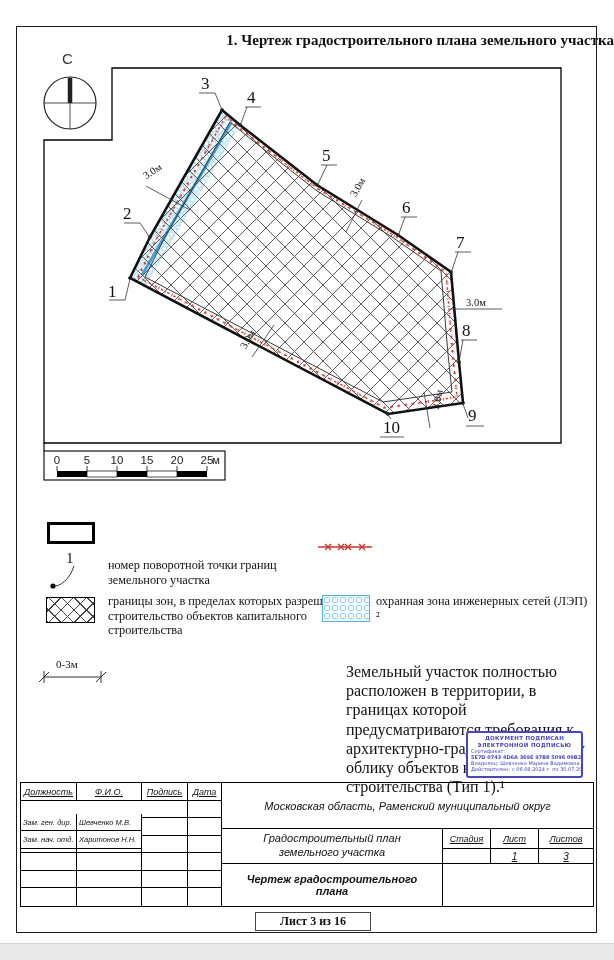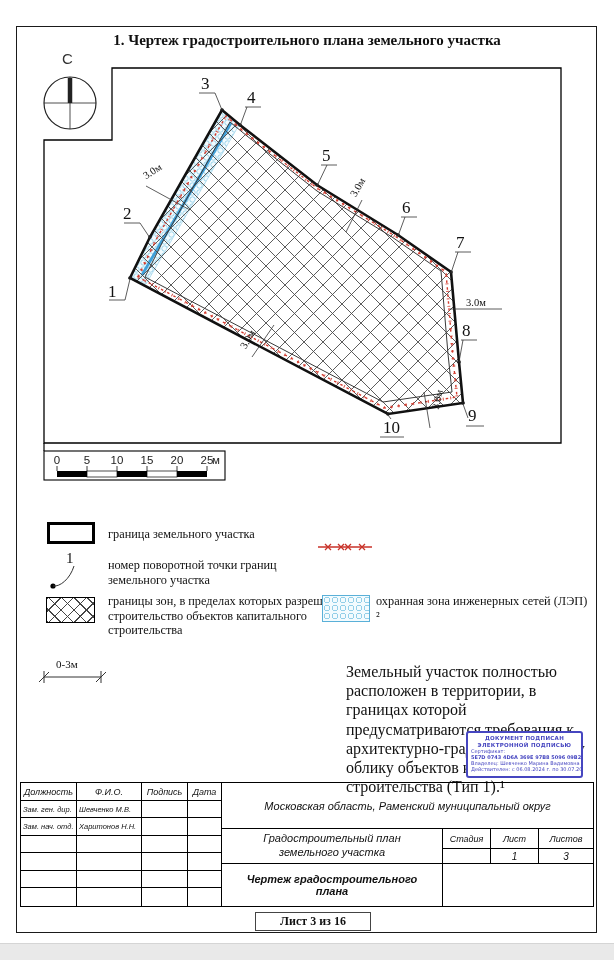"1. Чертеж градостроительного плана" .doc-title { text-align: center -> right }
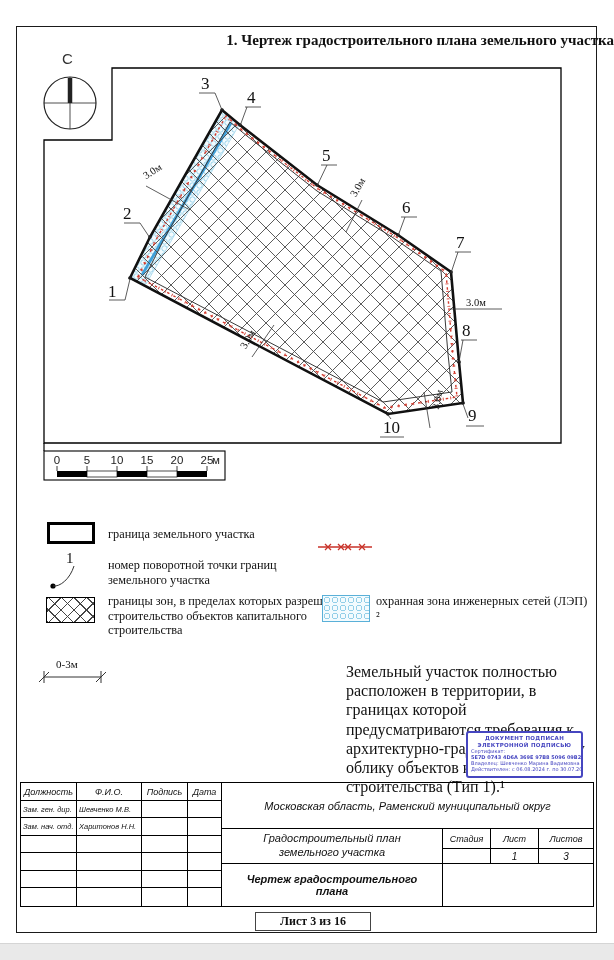"граница земельного участка" div.lt { html: <div>граница земельного участка</div> -> none }
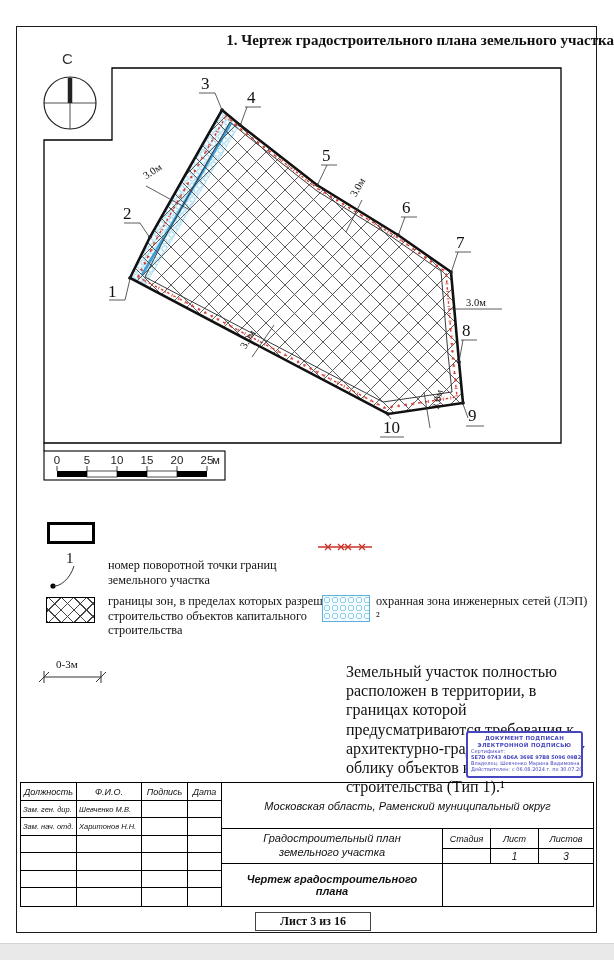"Должность" .tb .hc { text-decoration: none -> underline }
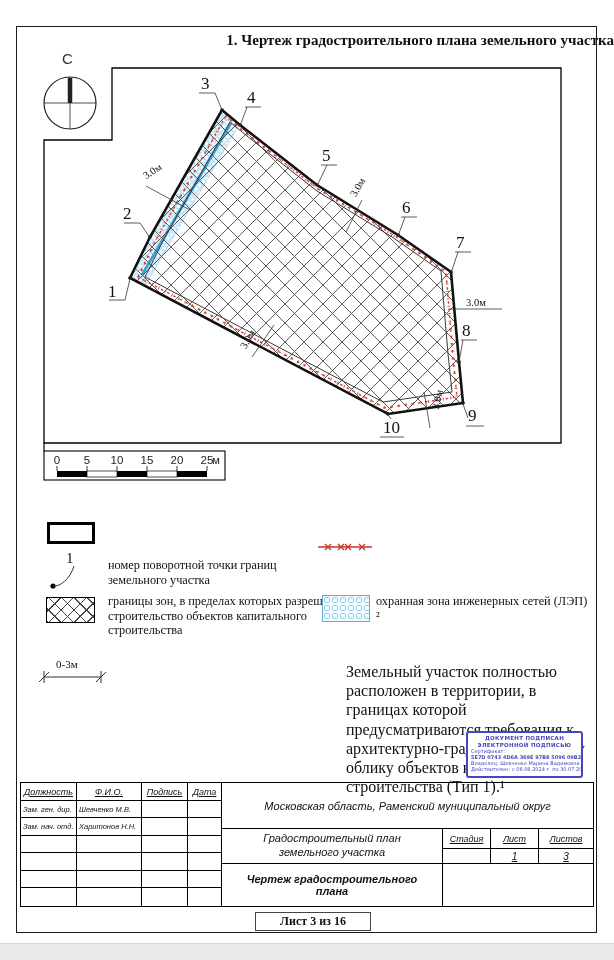"Зам. ген. дир." .tb .rc { margin-top: none -> 13px }
